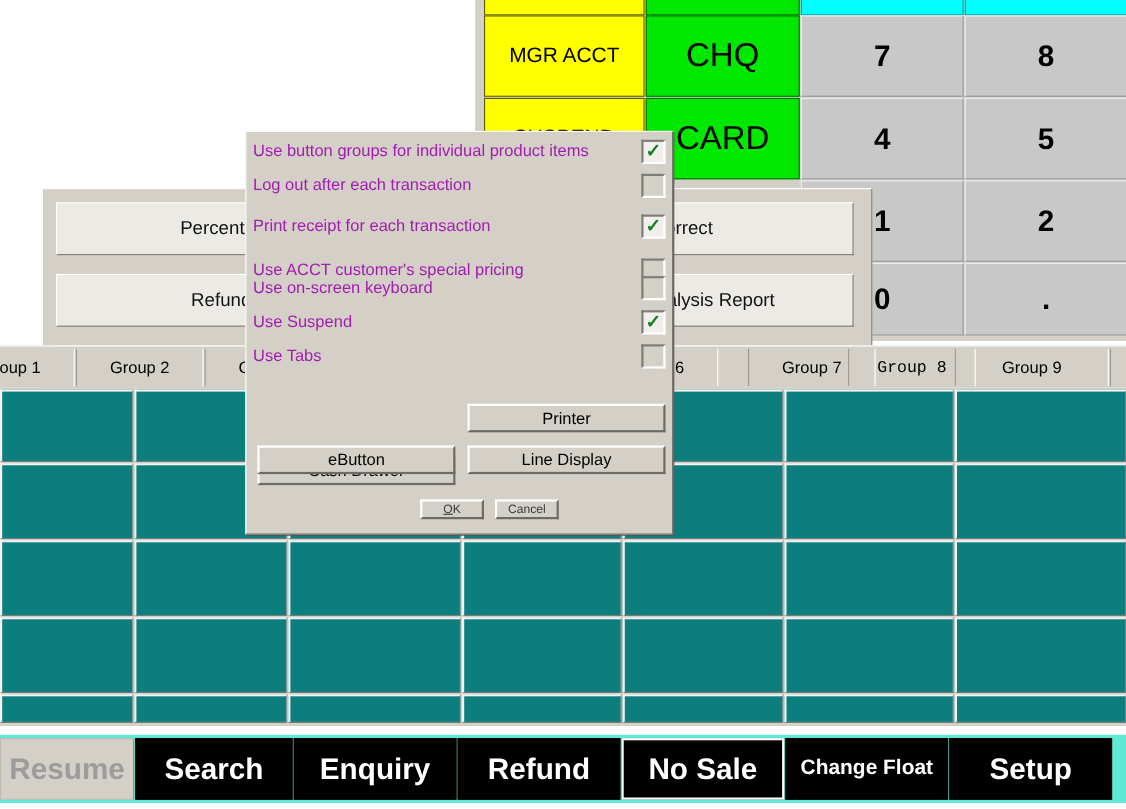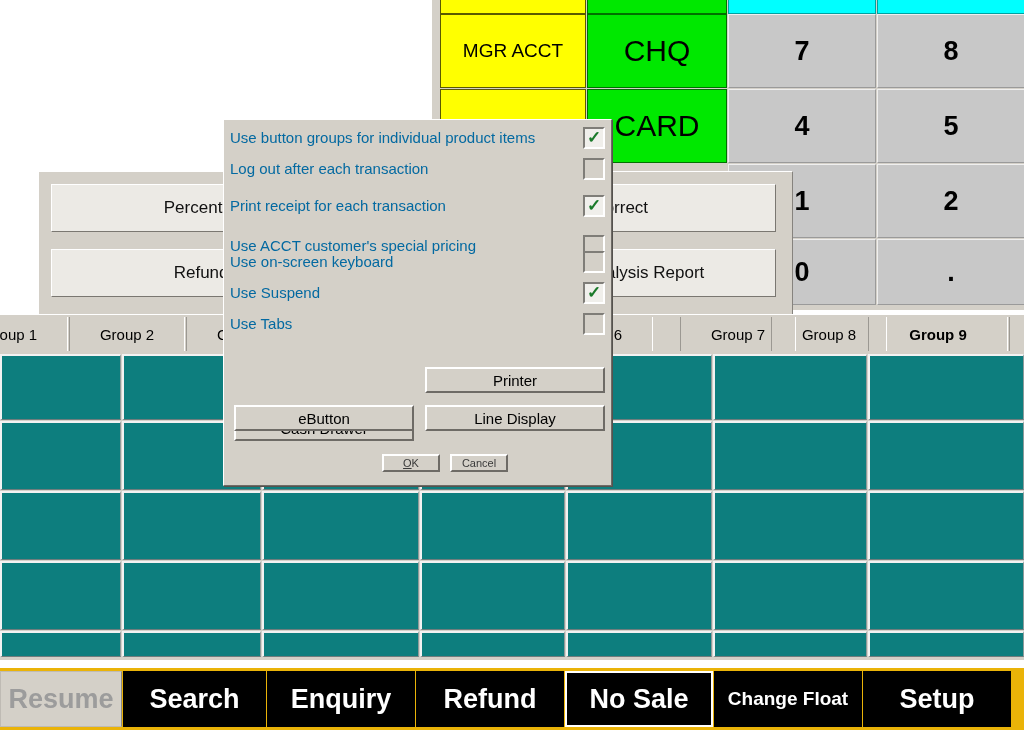"Use button groups for individual" .opt-label { color: #0369a1 -> #a21caf }
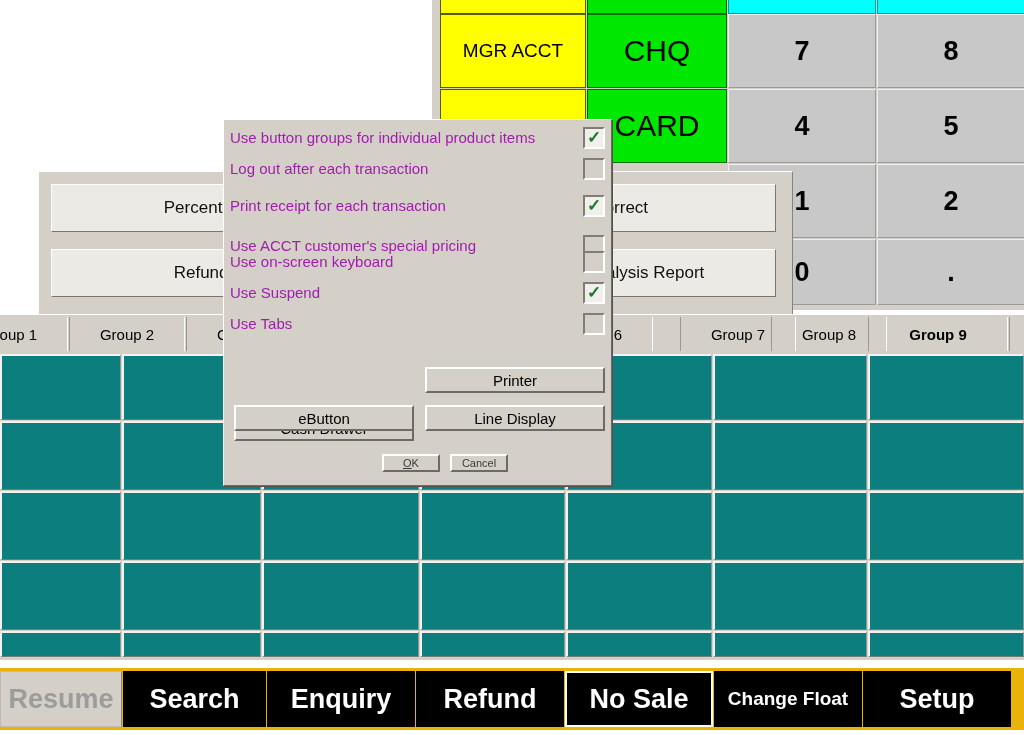"Group 8" div.group-tab { font-family: none -> Liberation Mono, monospace }
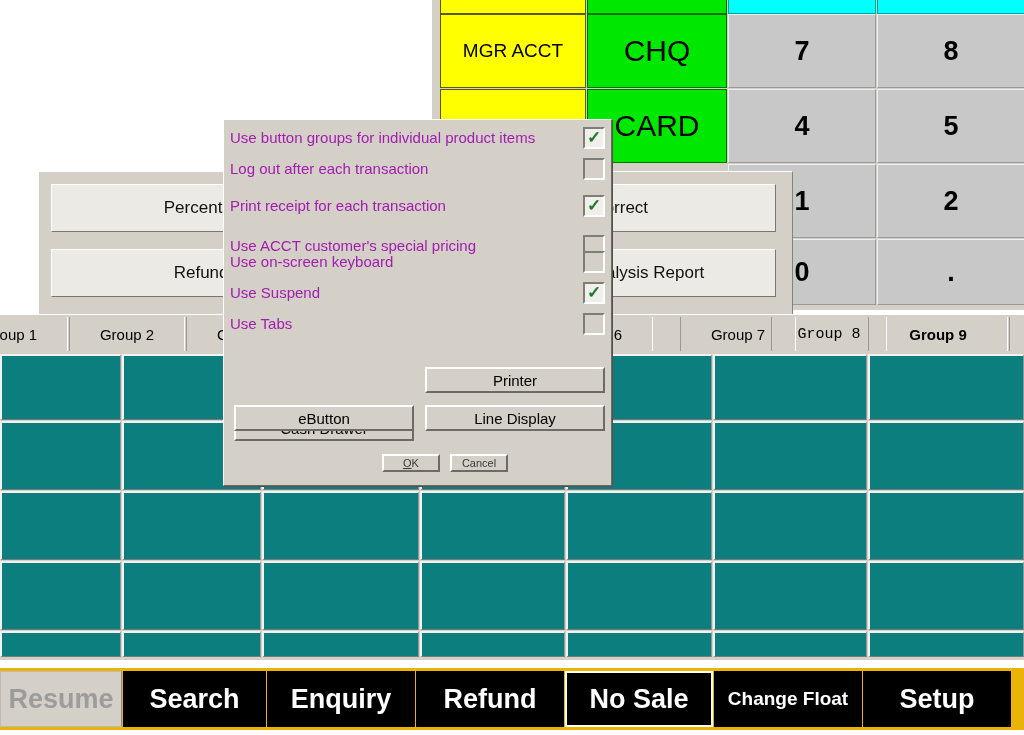"Group 9" div.group-tab { font-weight: bold -> none }
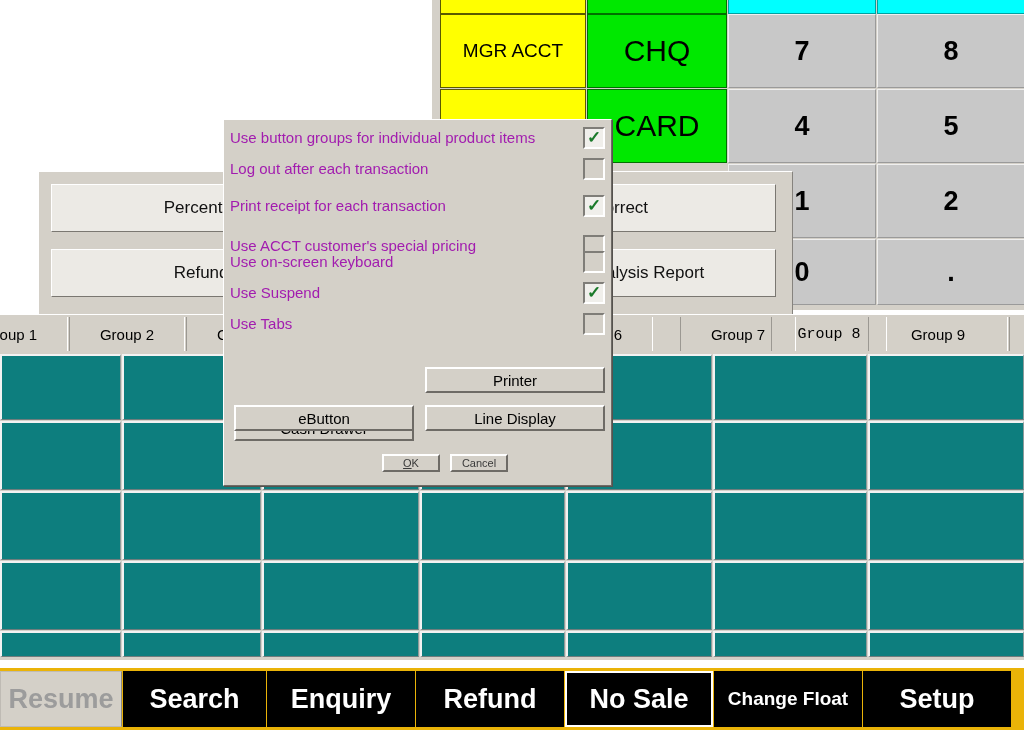"Resume" #bottom-bar { background: #eab308 -> #5eead4 }
